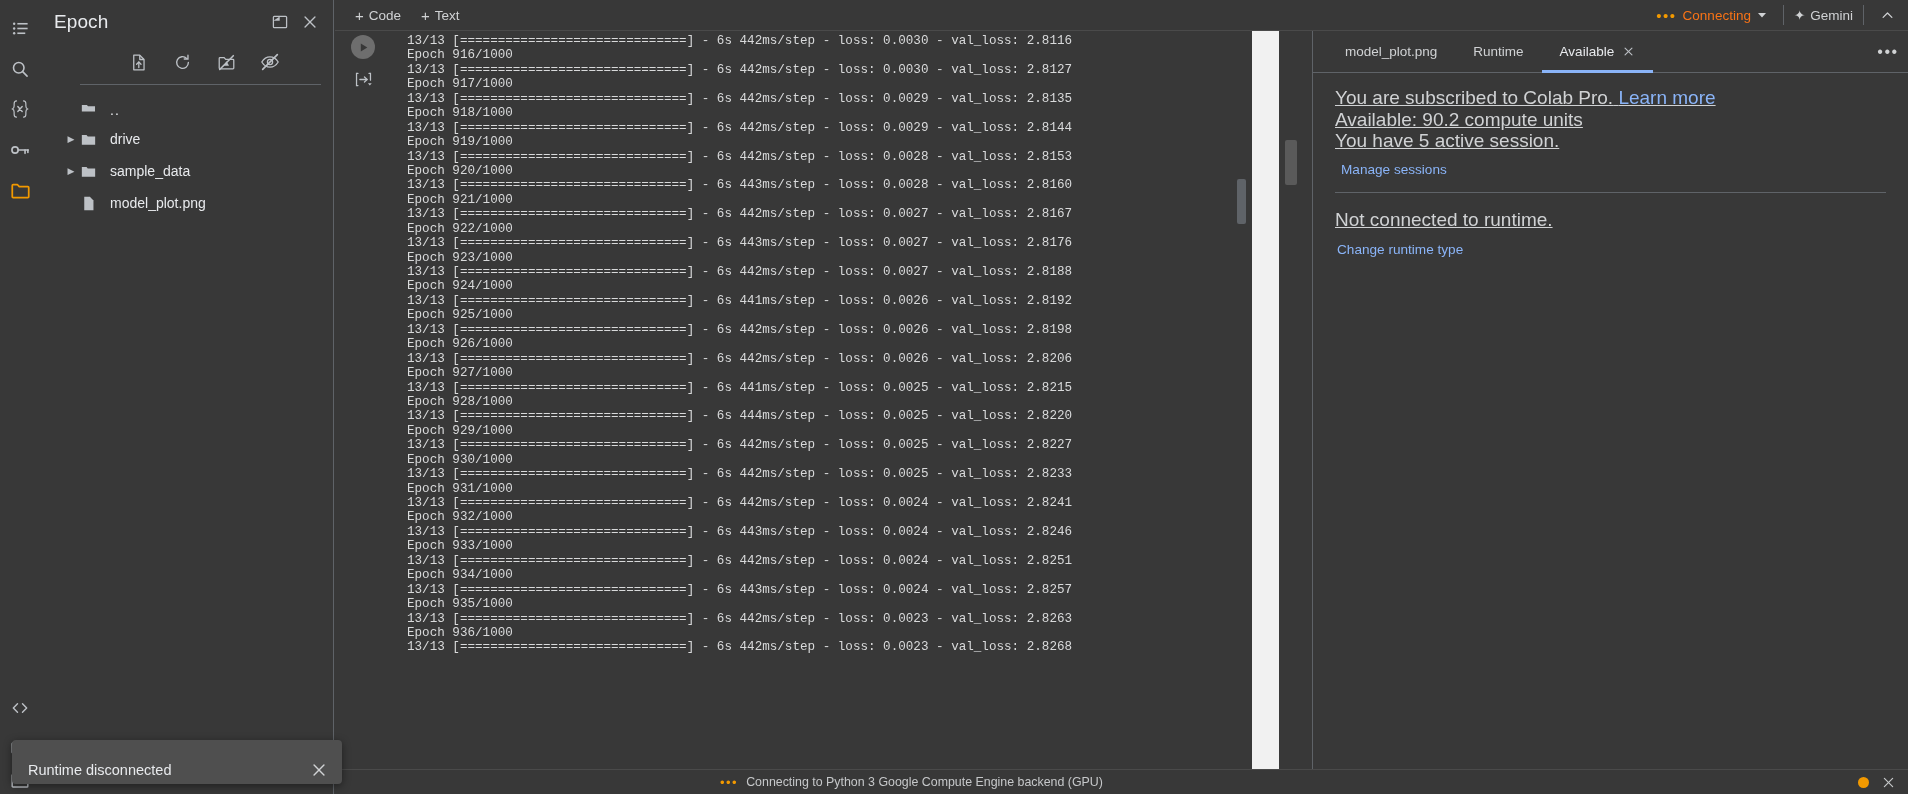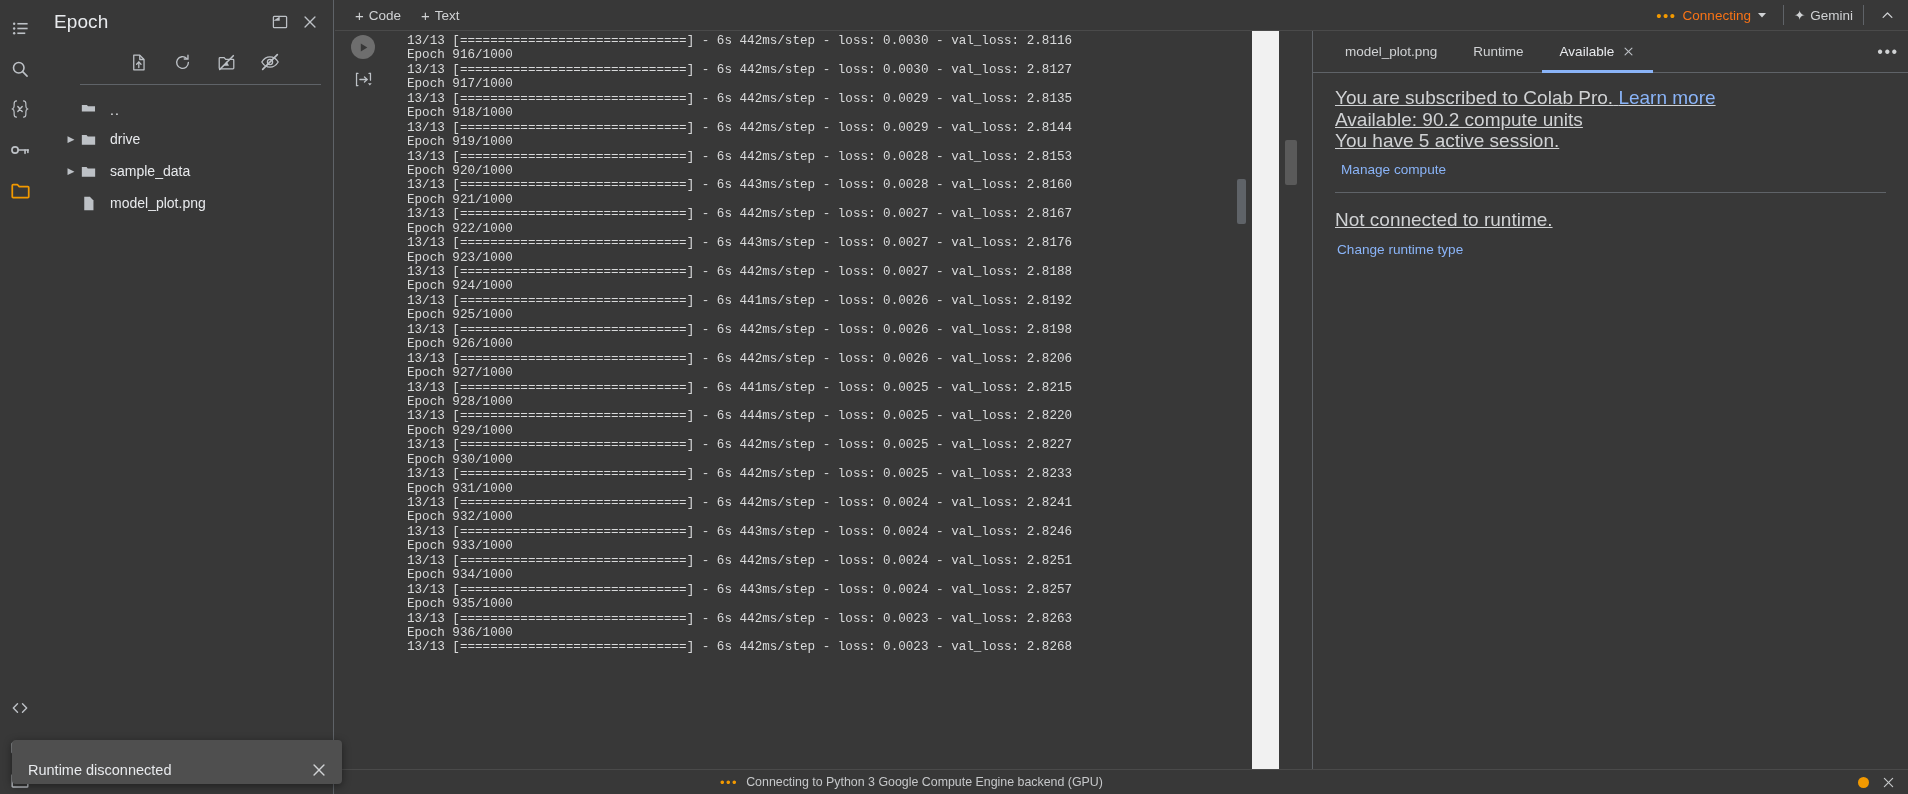"Manage compute" div.rlink-btn { text: compute -> sessions }
